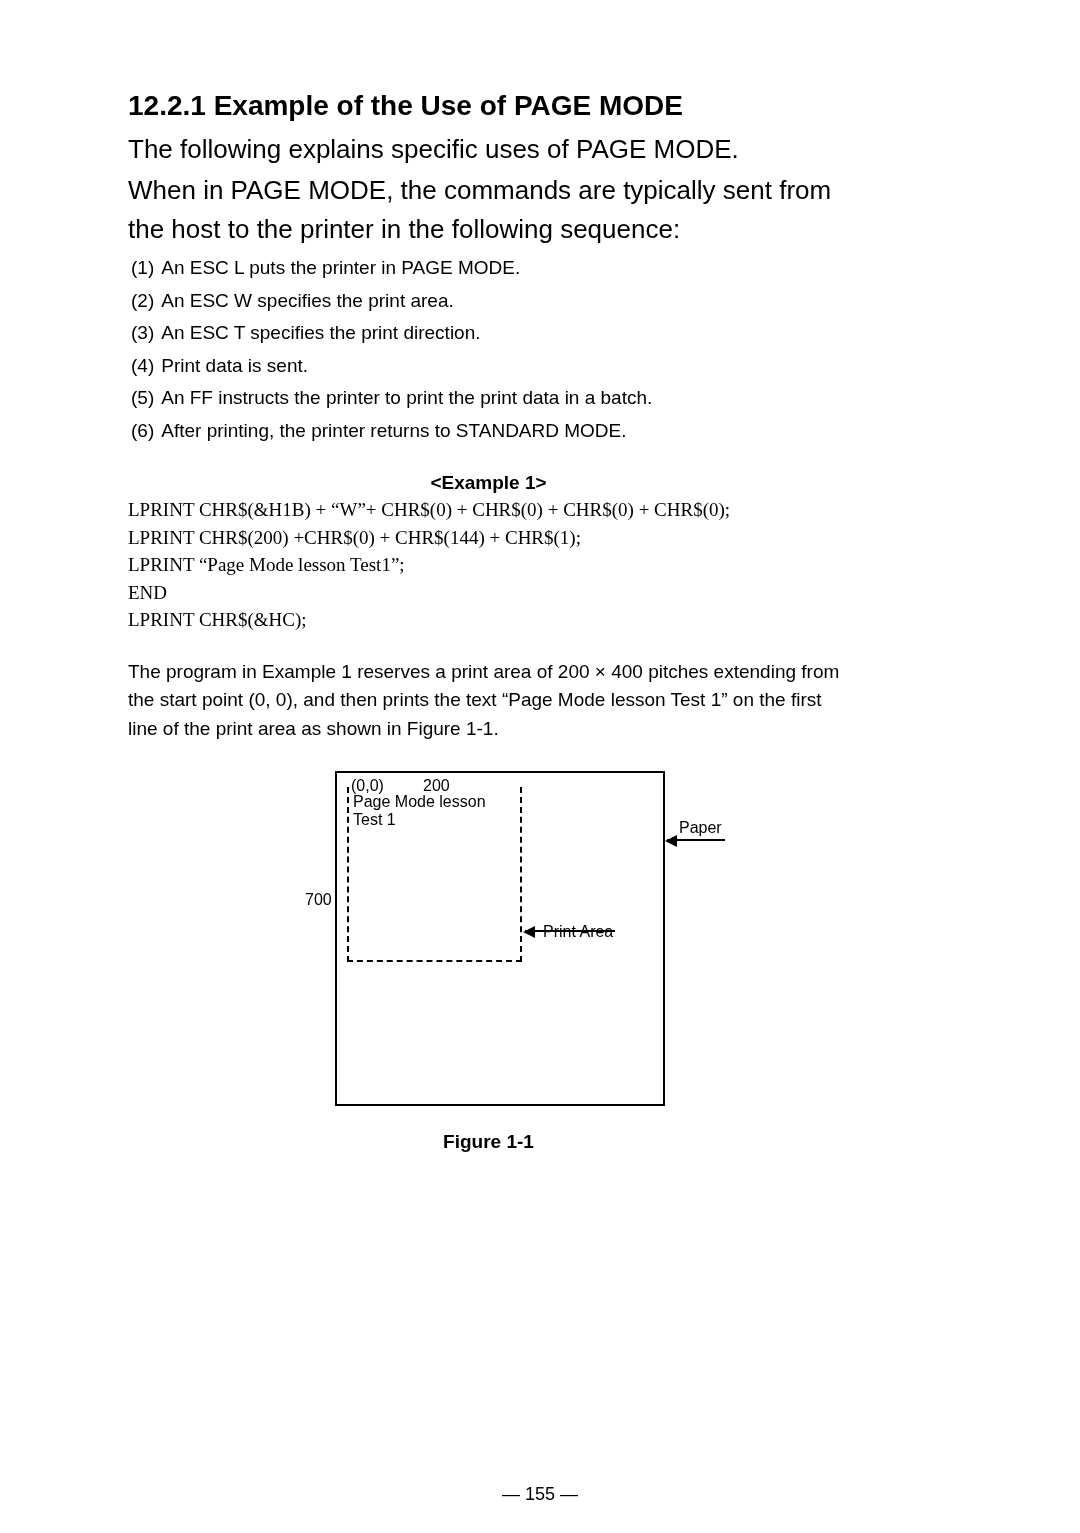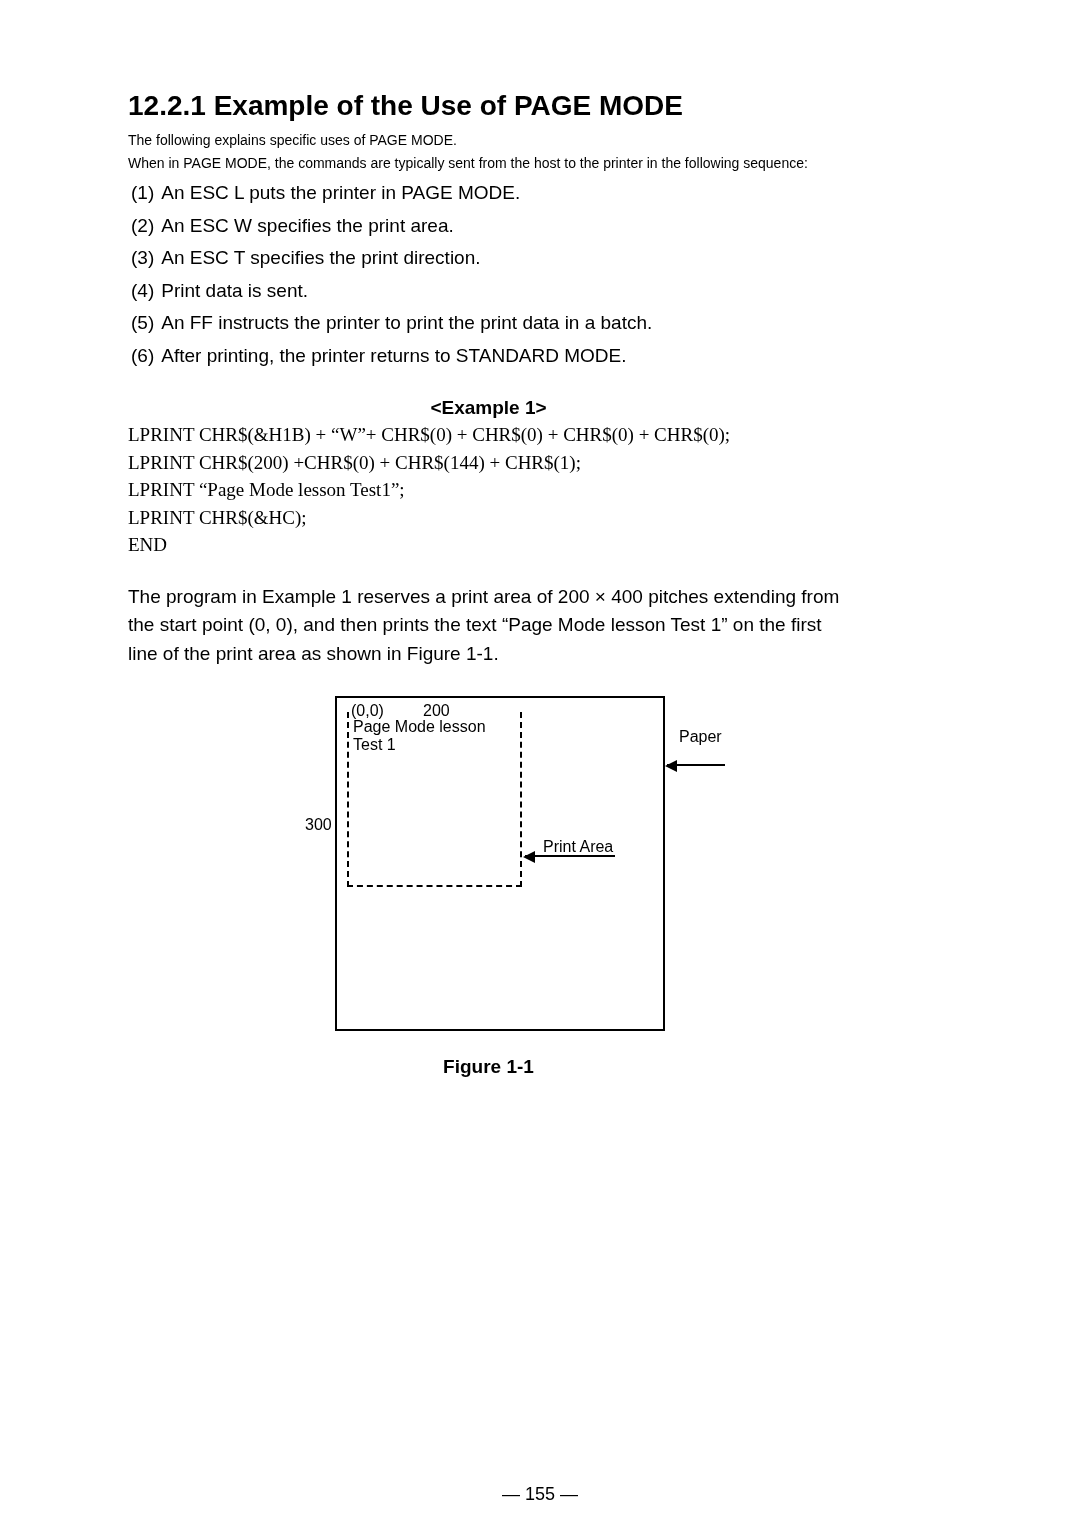"The following explains specific uses" .body { font-size: 14px -> 26px }
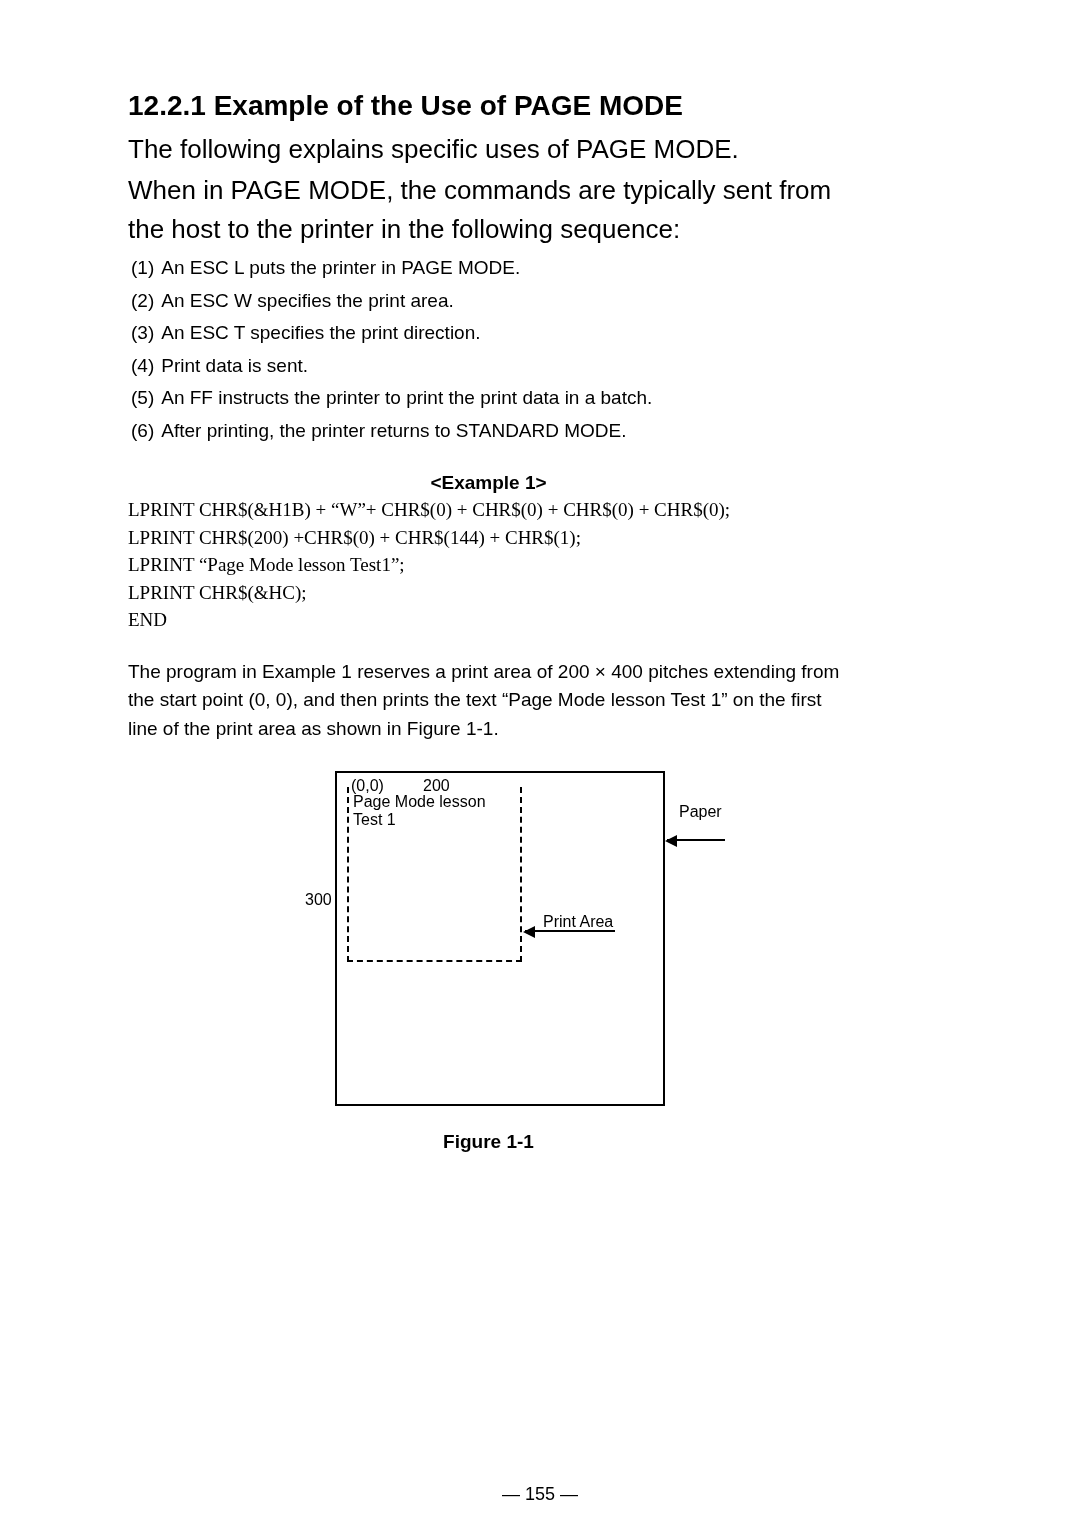"LPRINT CHR$(&HC);" div.code { order: before "END" -> after "END" }
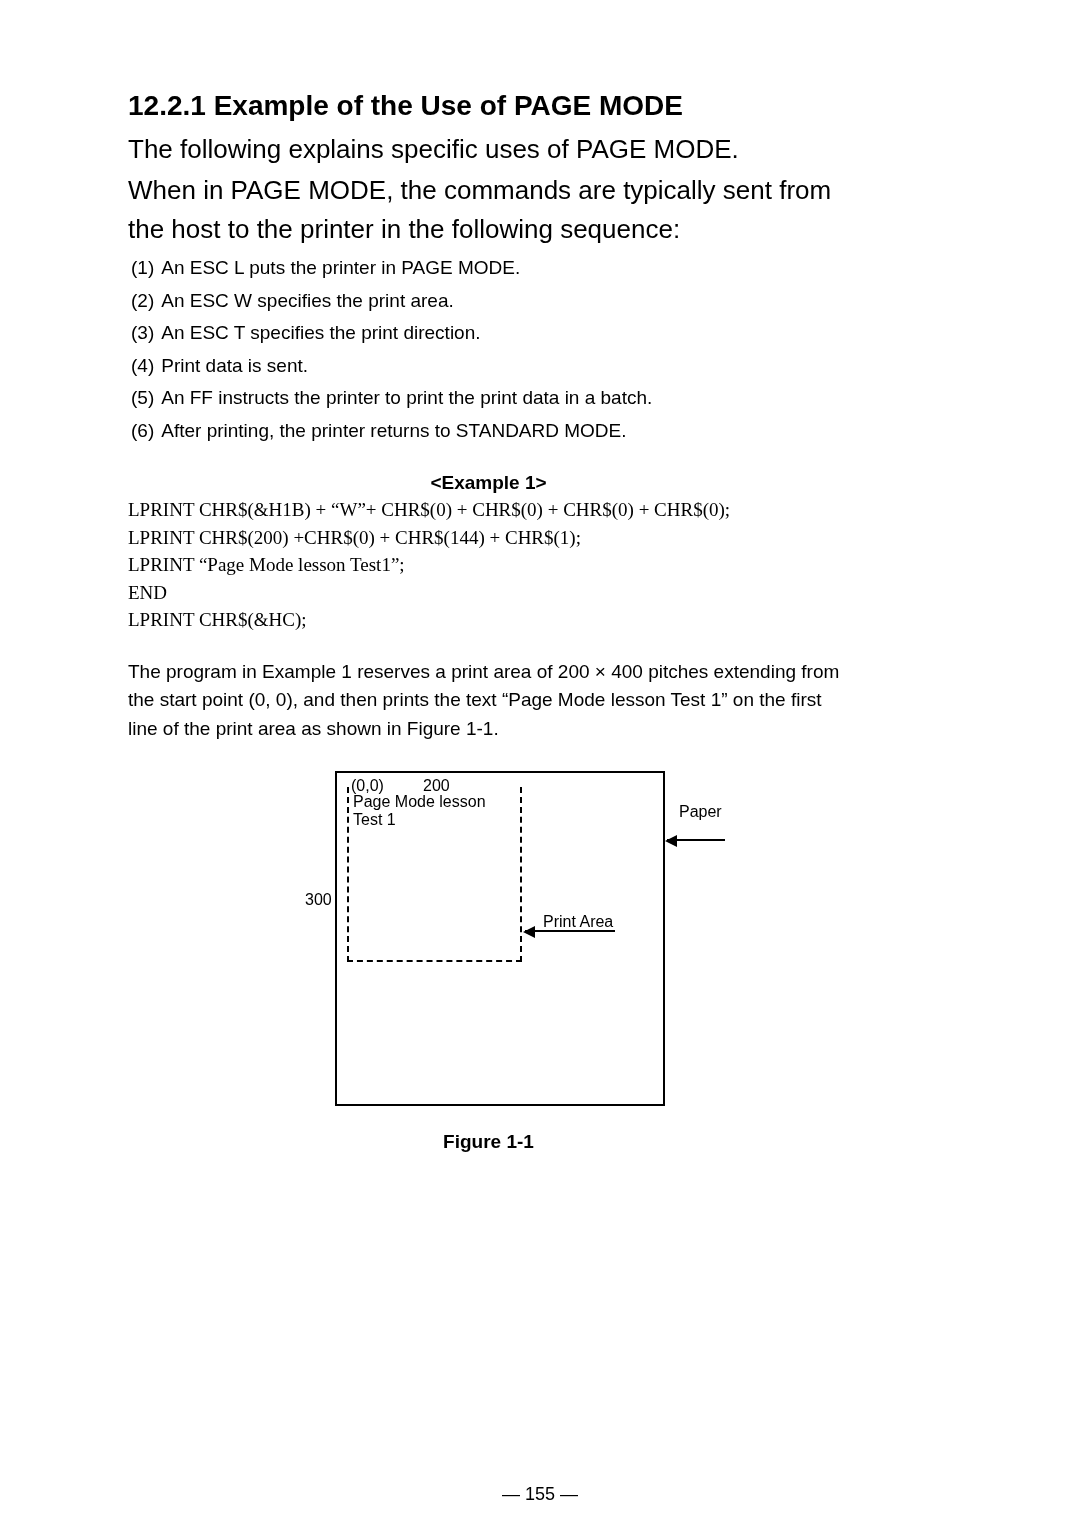"Paper" .paper-lbl { top: 32px -> 48px }
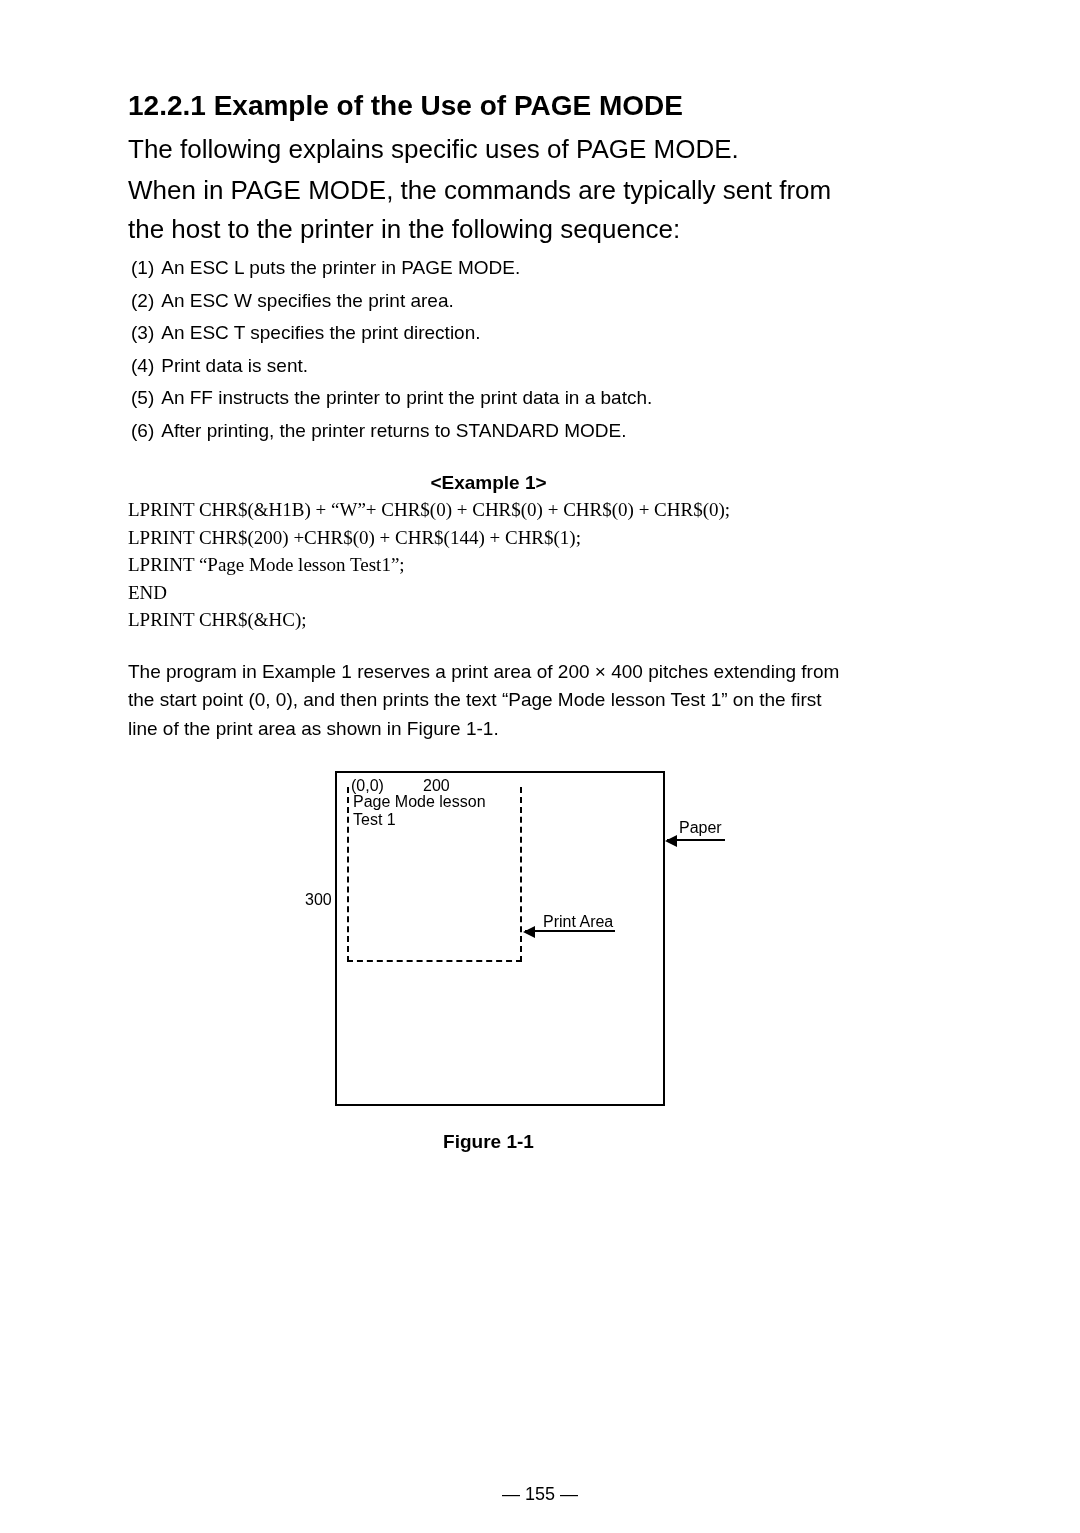"300" div.dlabel { text: 300 -> 700 }
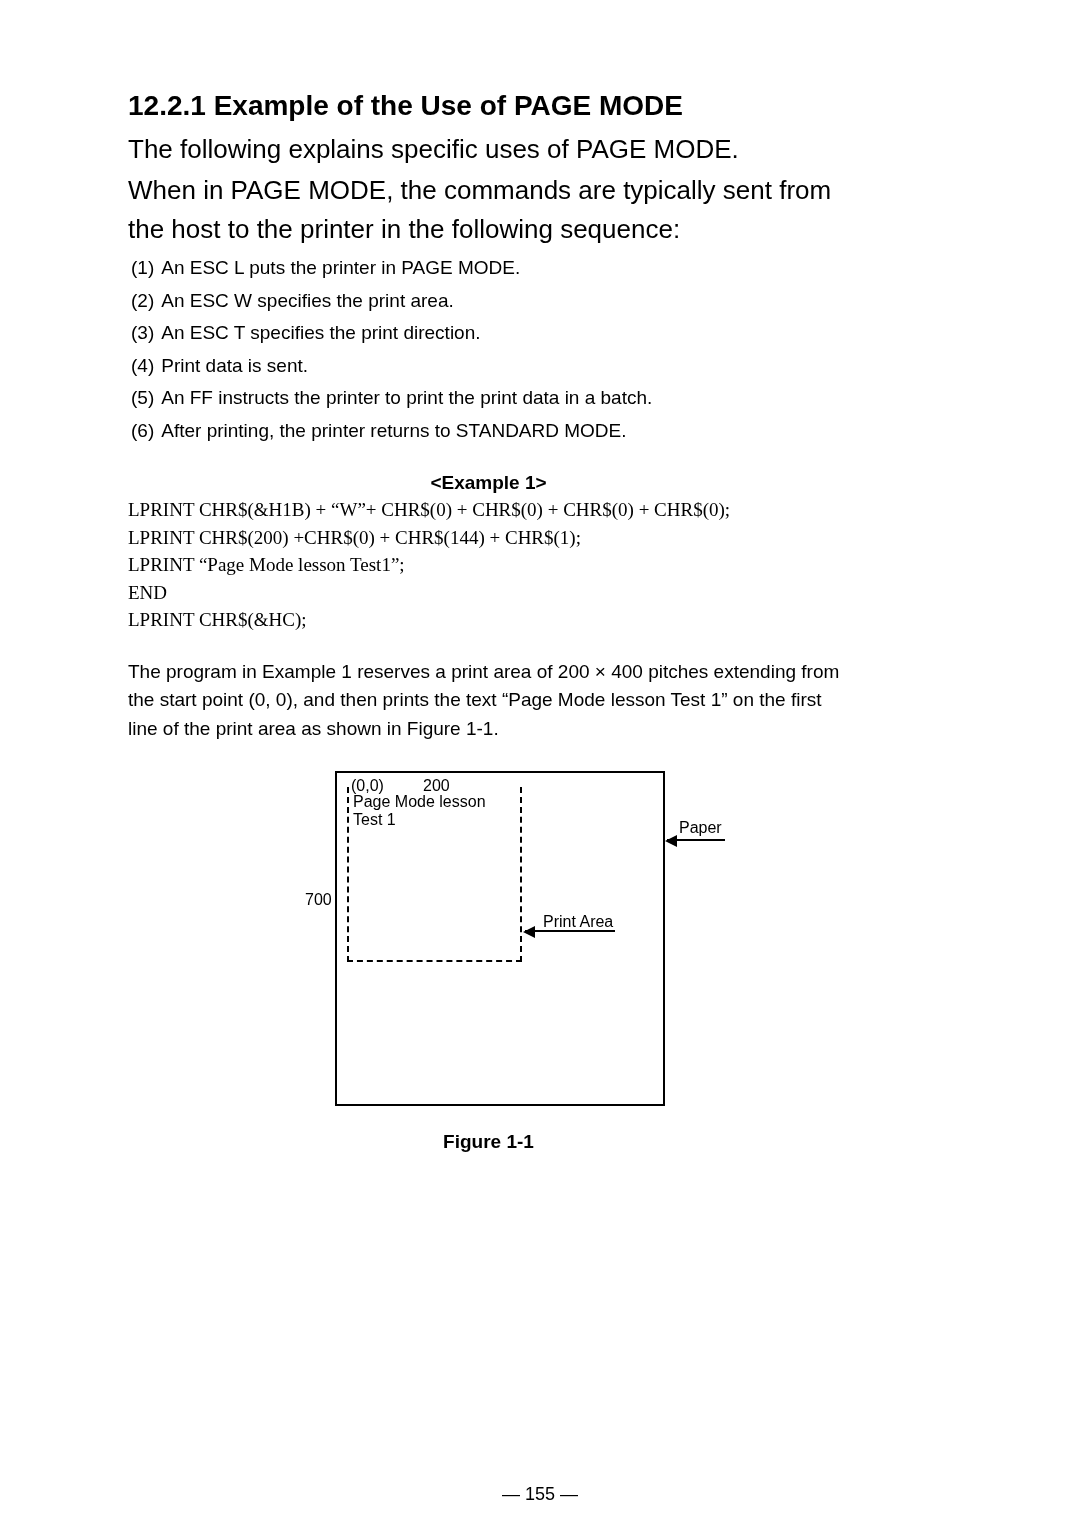"Print Area" .printarea-lbl { top: 142px -> 152px }
